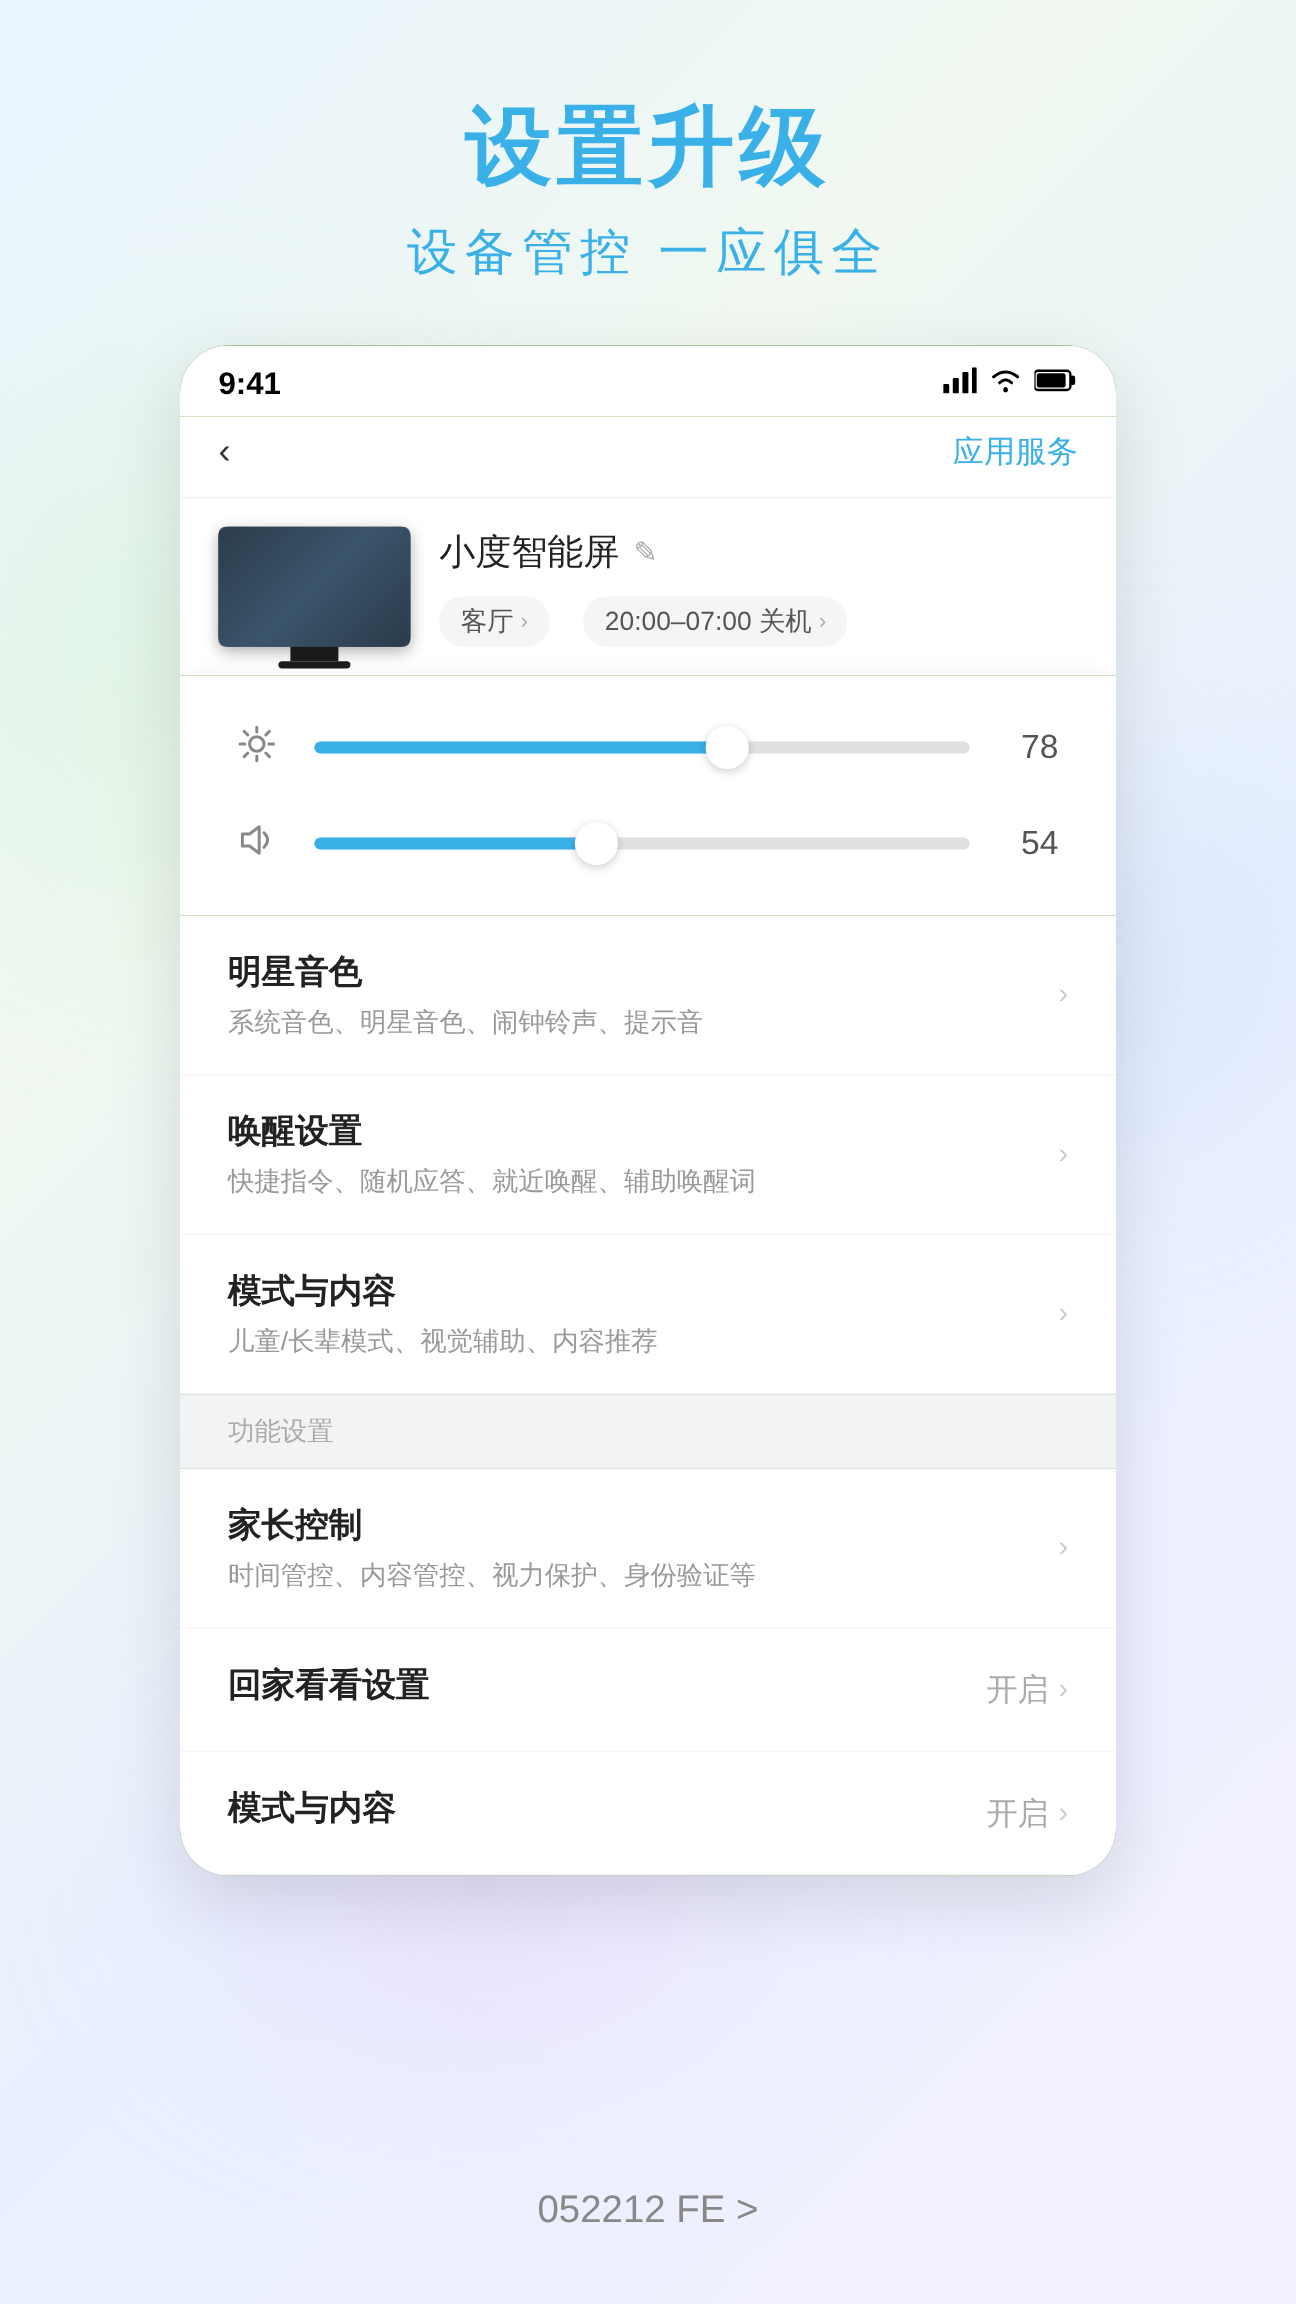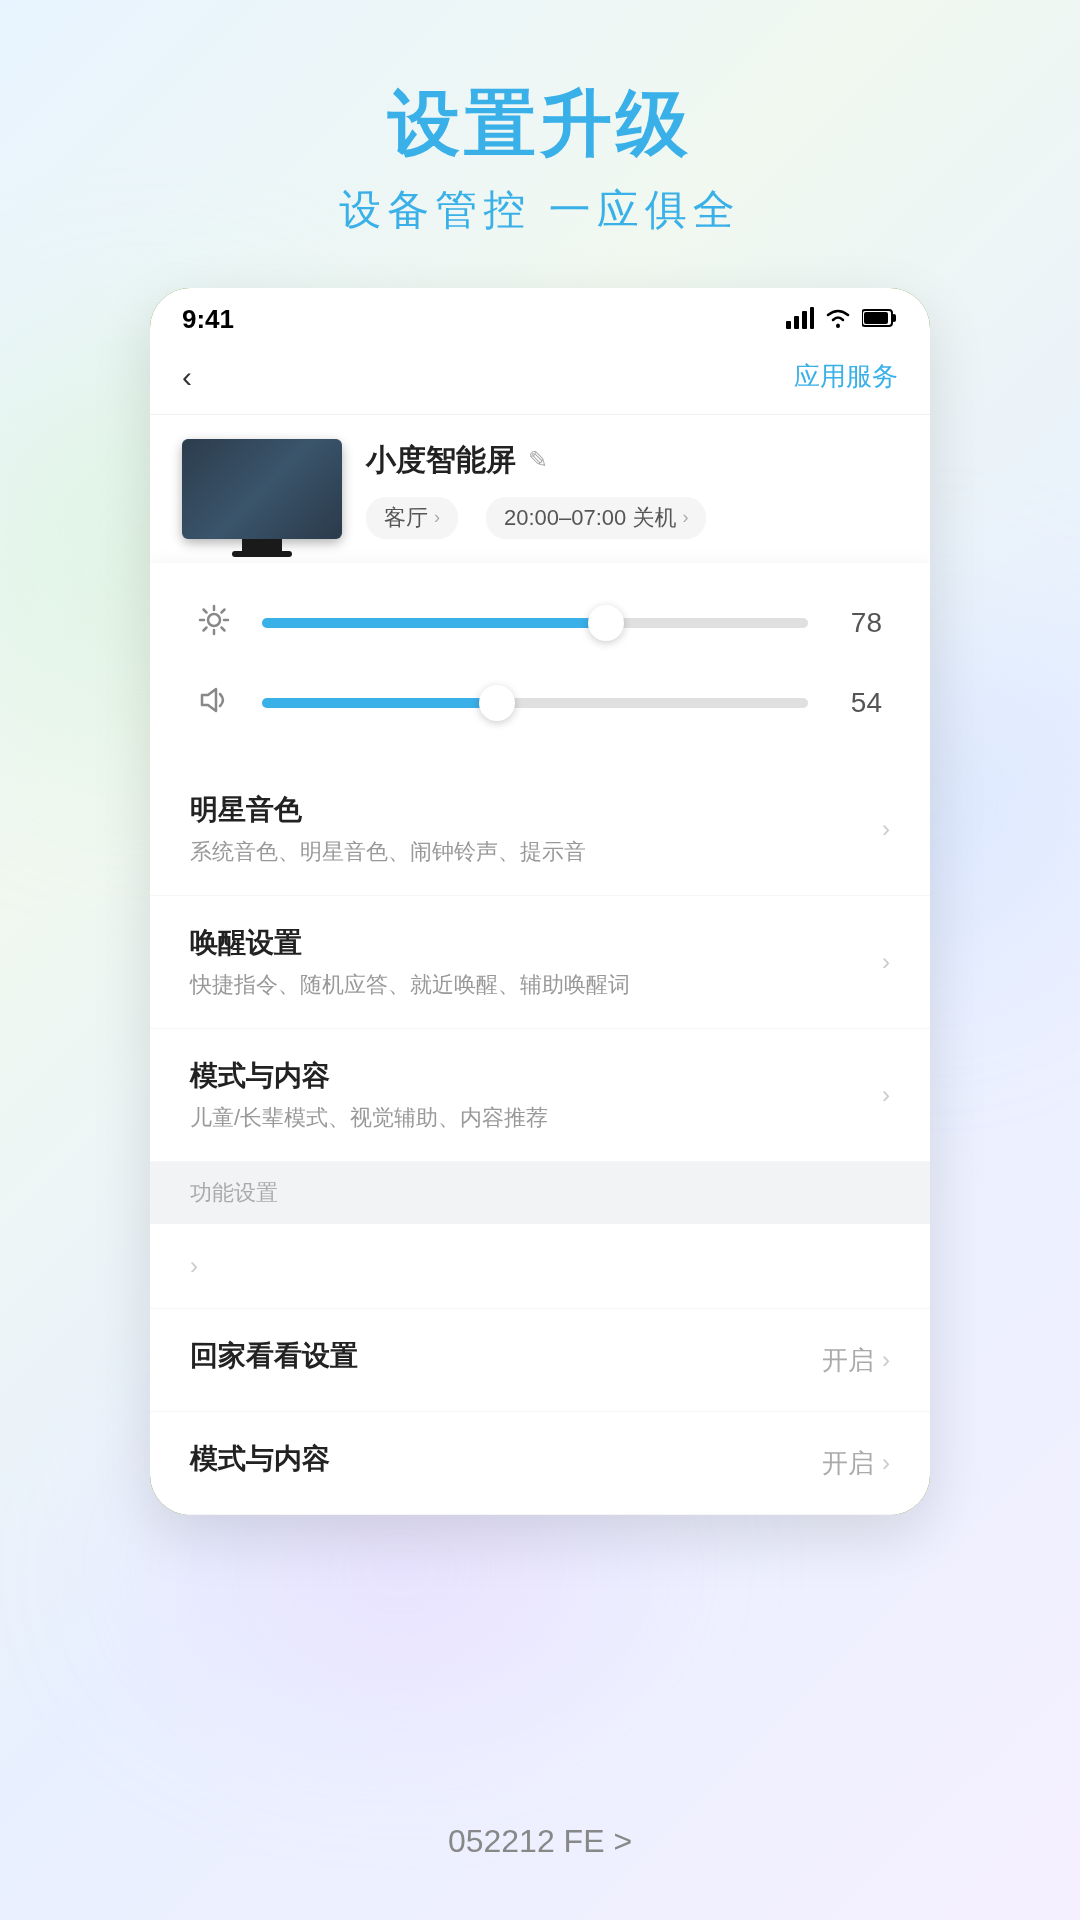"小度智能屏" .device-name { font-weight: 700 -> 400 }
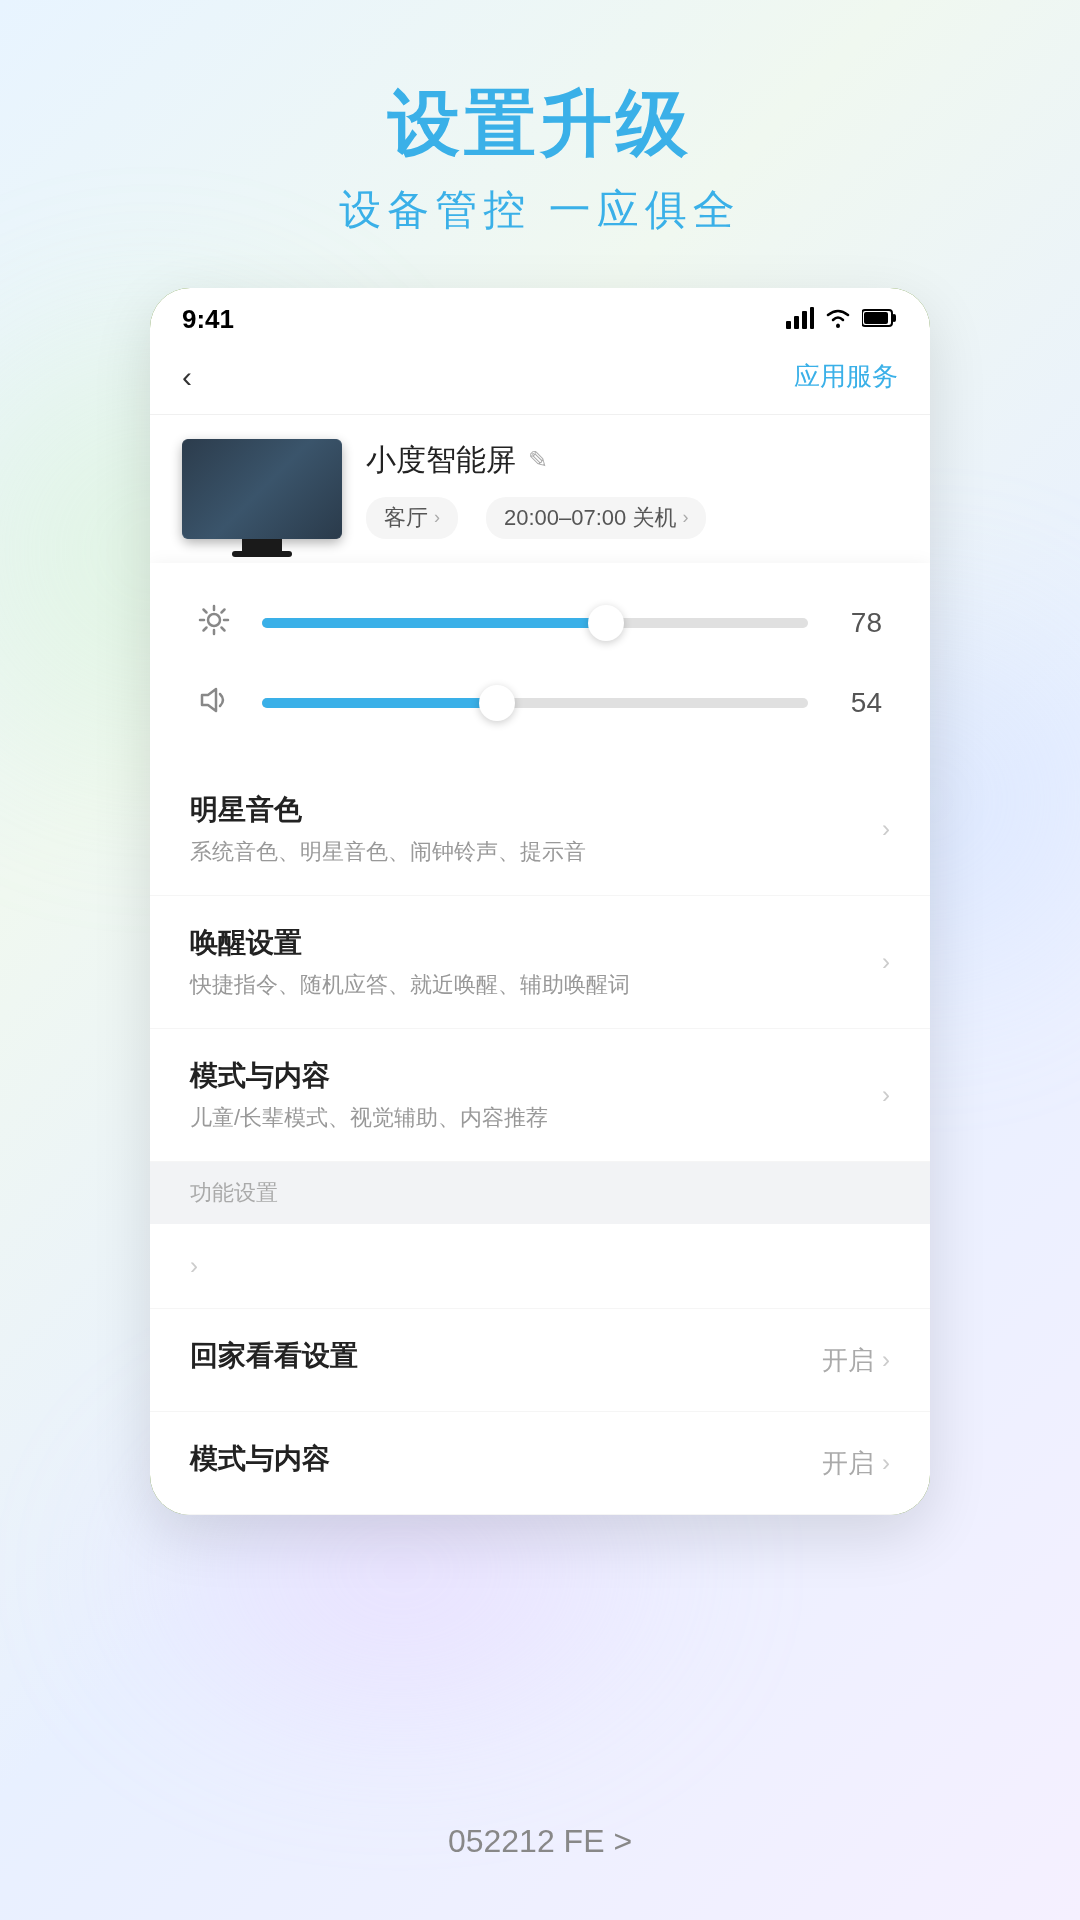"家长控制" div.settings-item-content { html: none -> <div> <div>家长控制</div> <div>时间管控、内容管控、视力保护、身份验证等</div> </div> }
